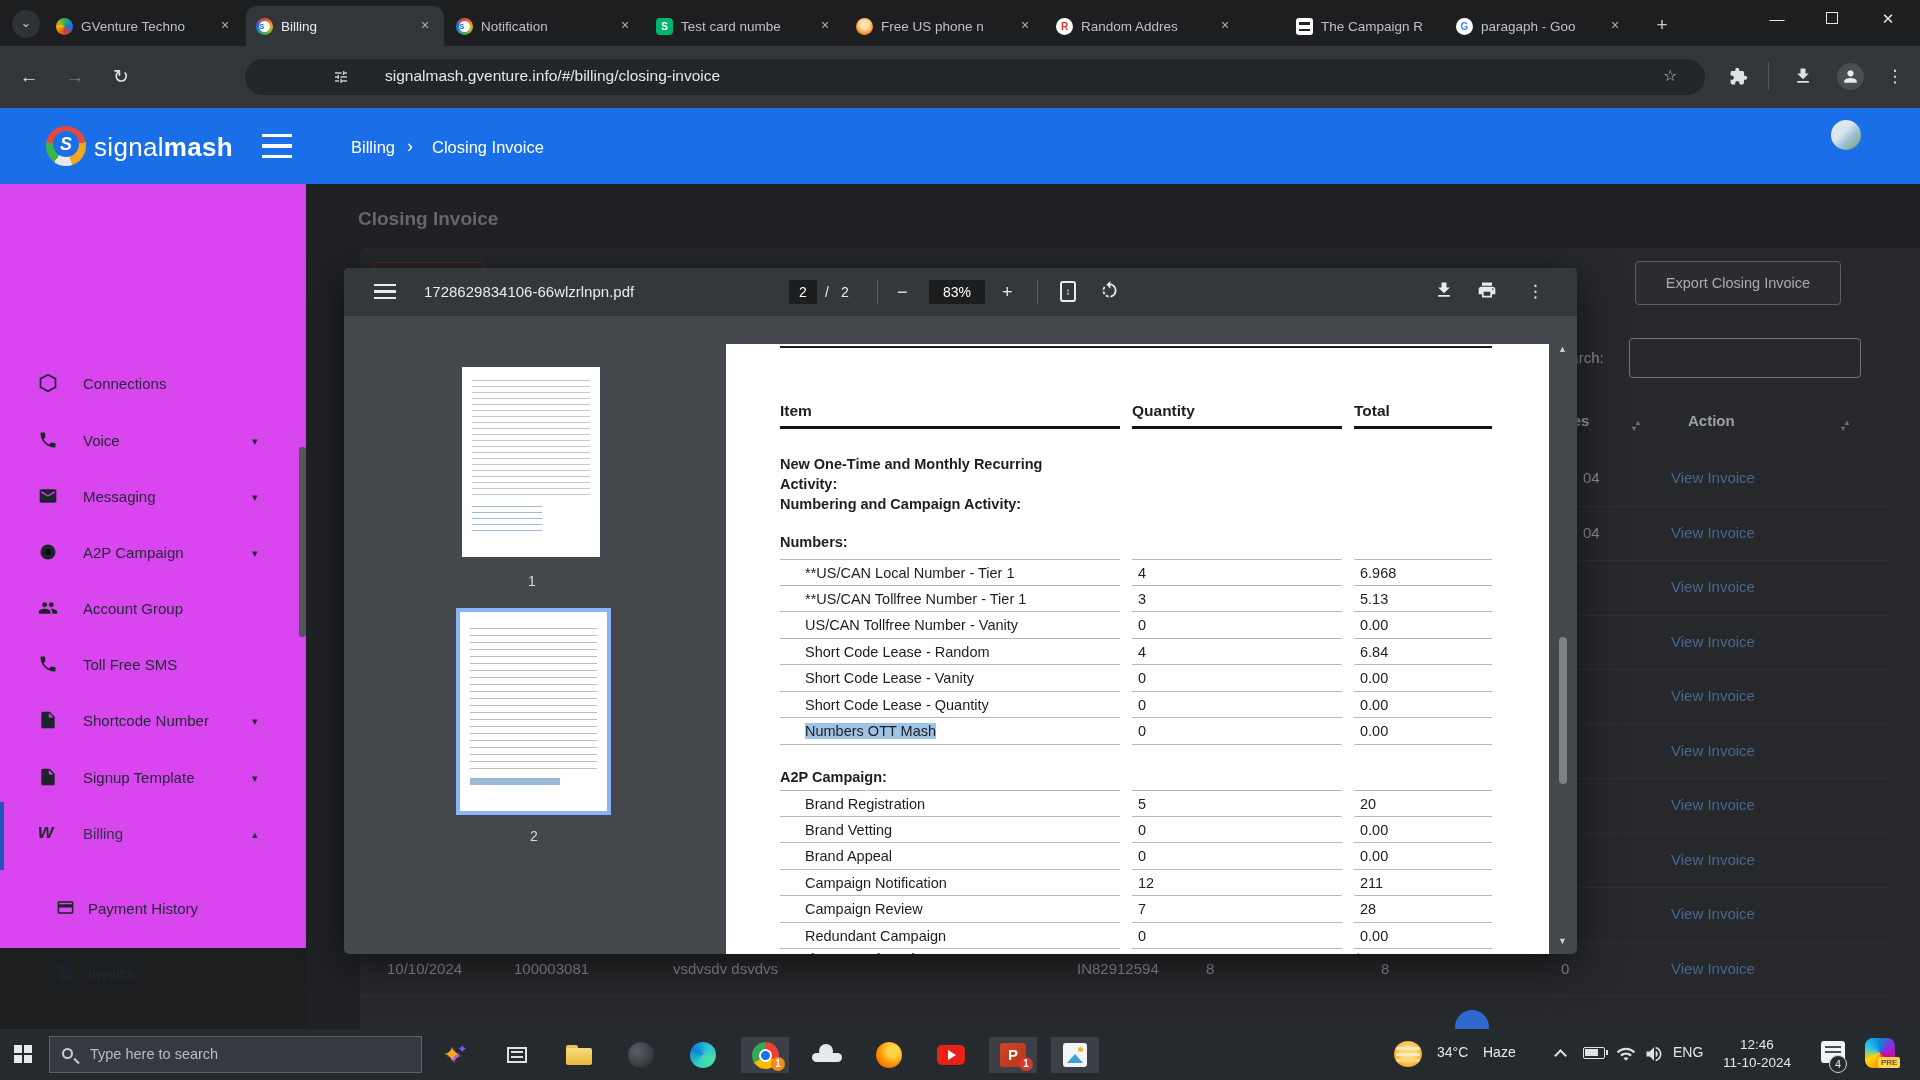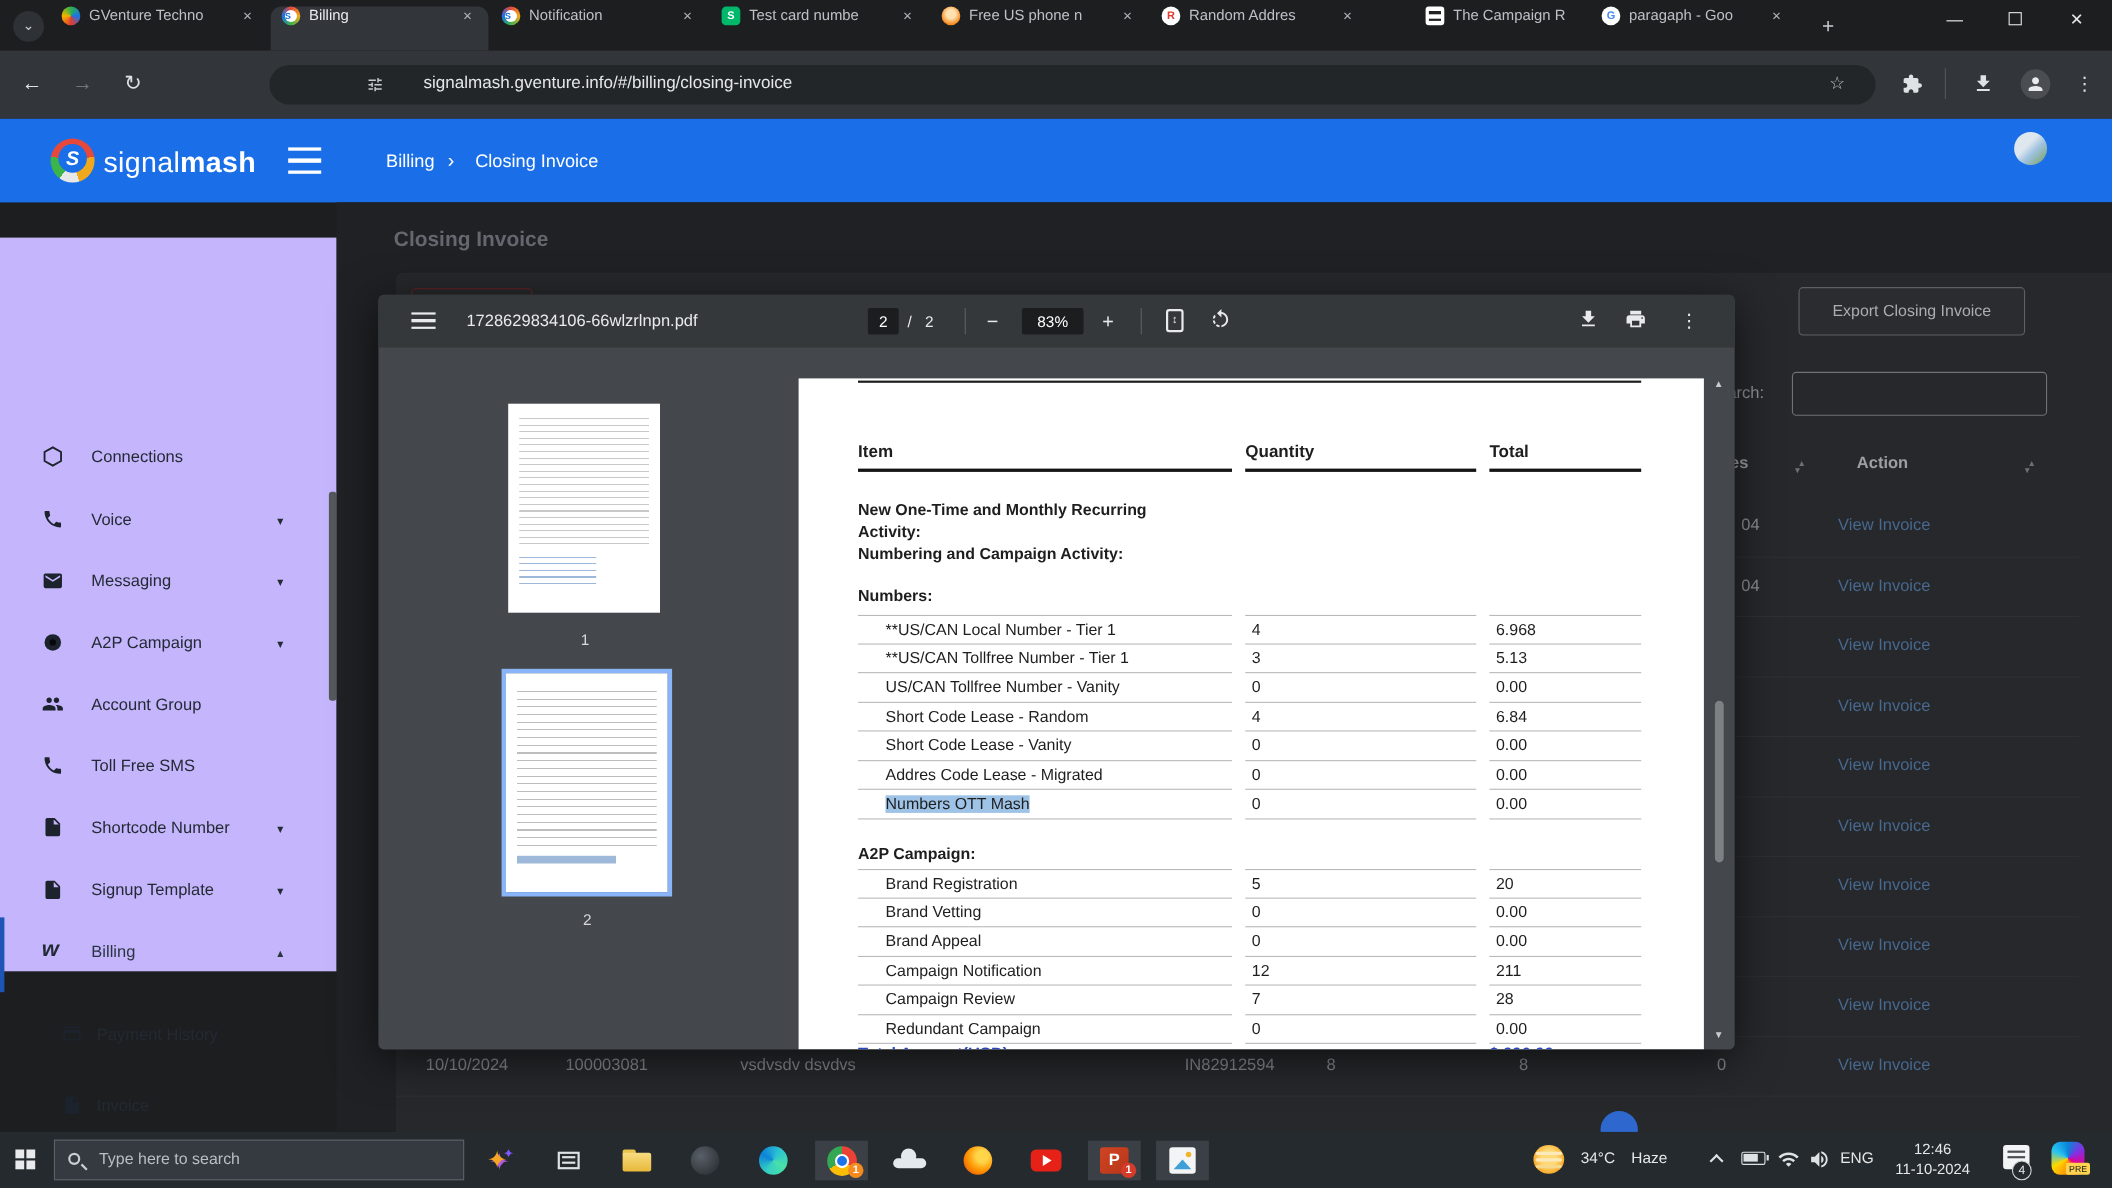"GVenture Techno" .tab { align-items: none -> center }
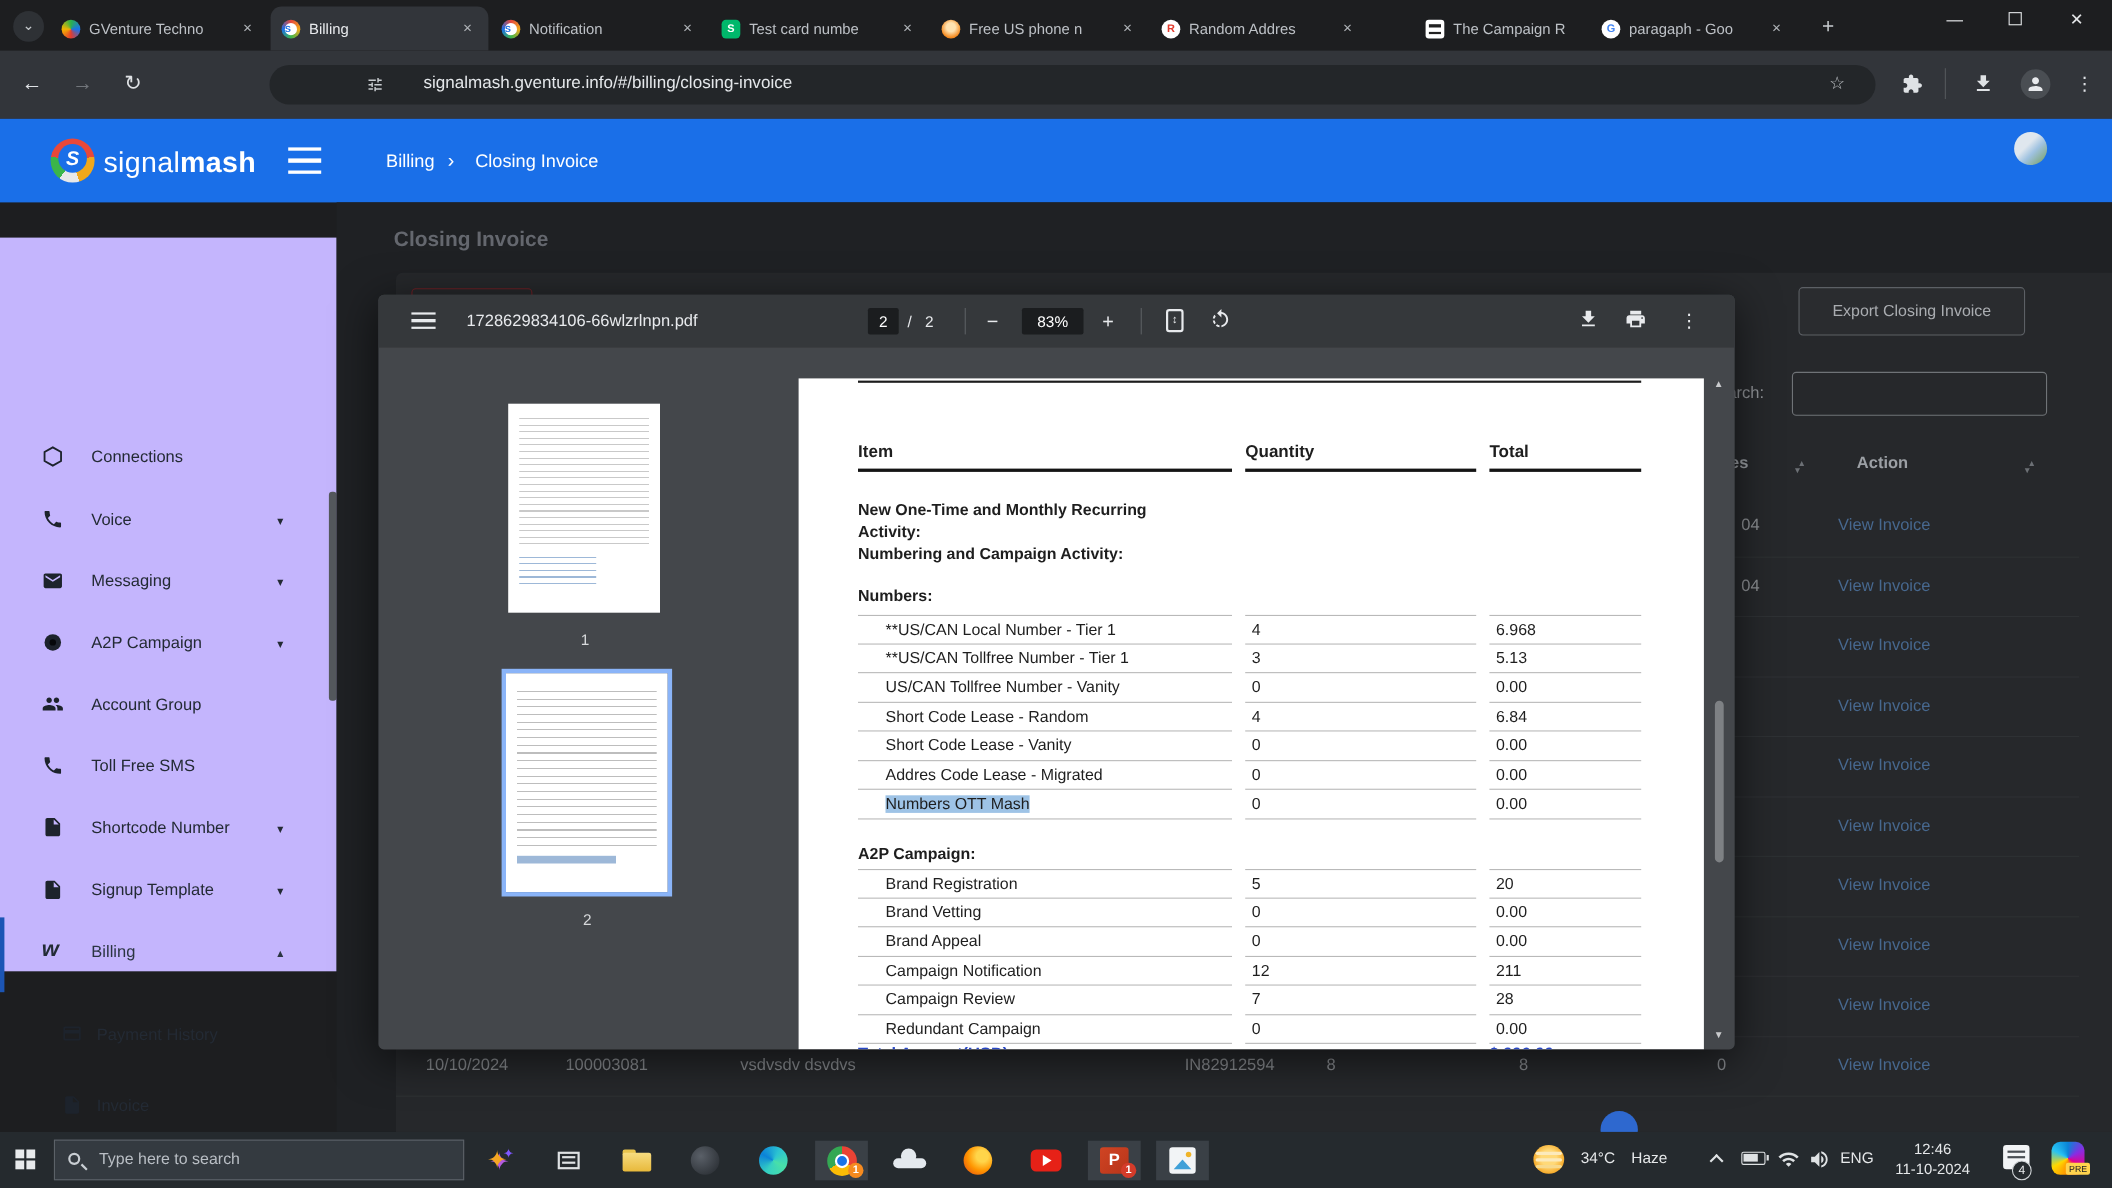"Connections" .sidebar { background: #c4b5fd -> #d946ef; height: 667px -> 764px; margin-top: 32px -> none }
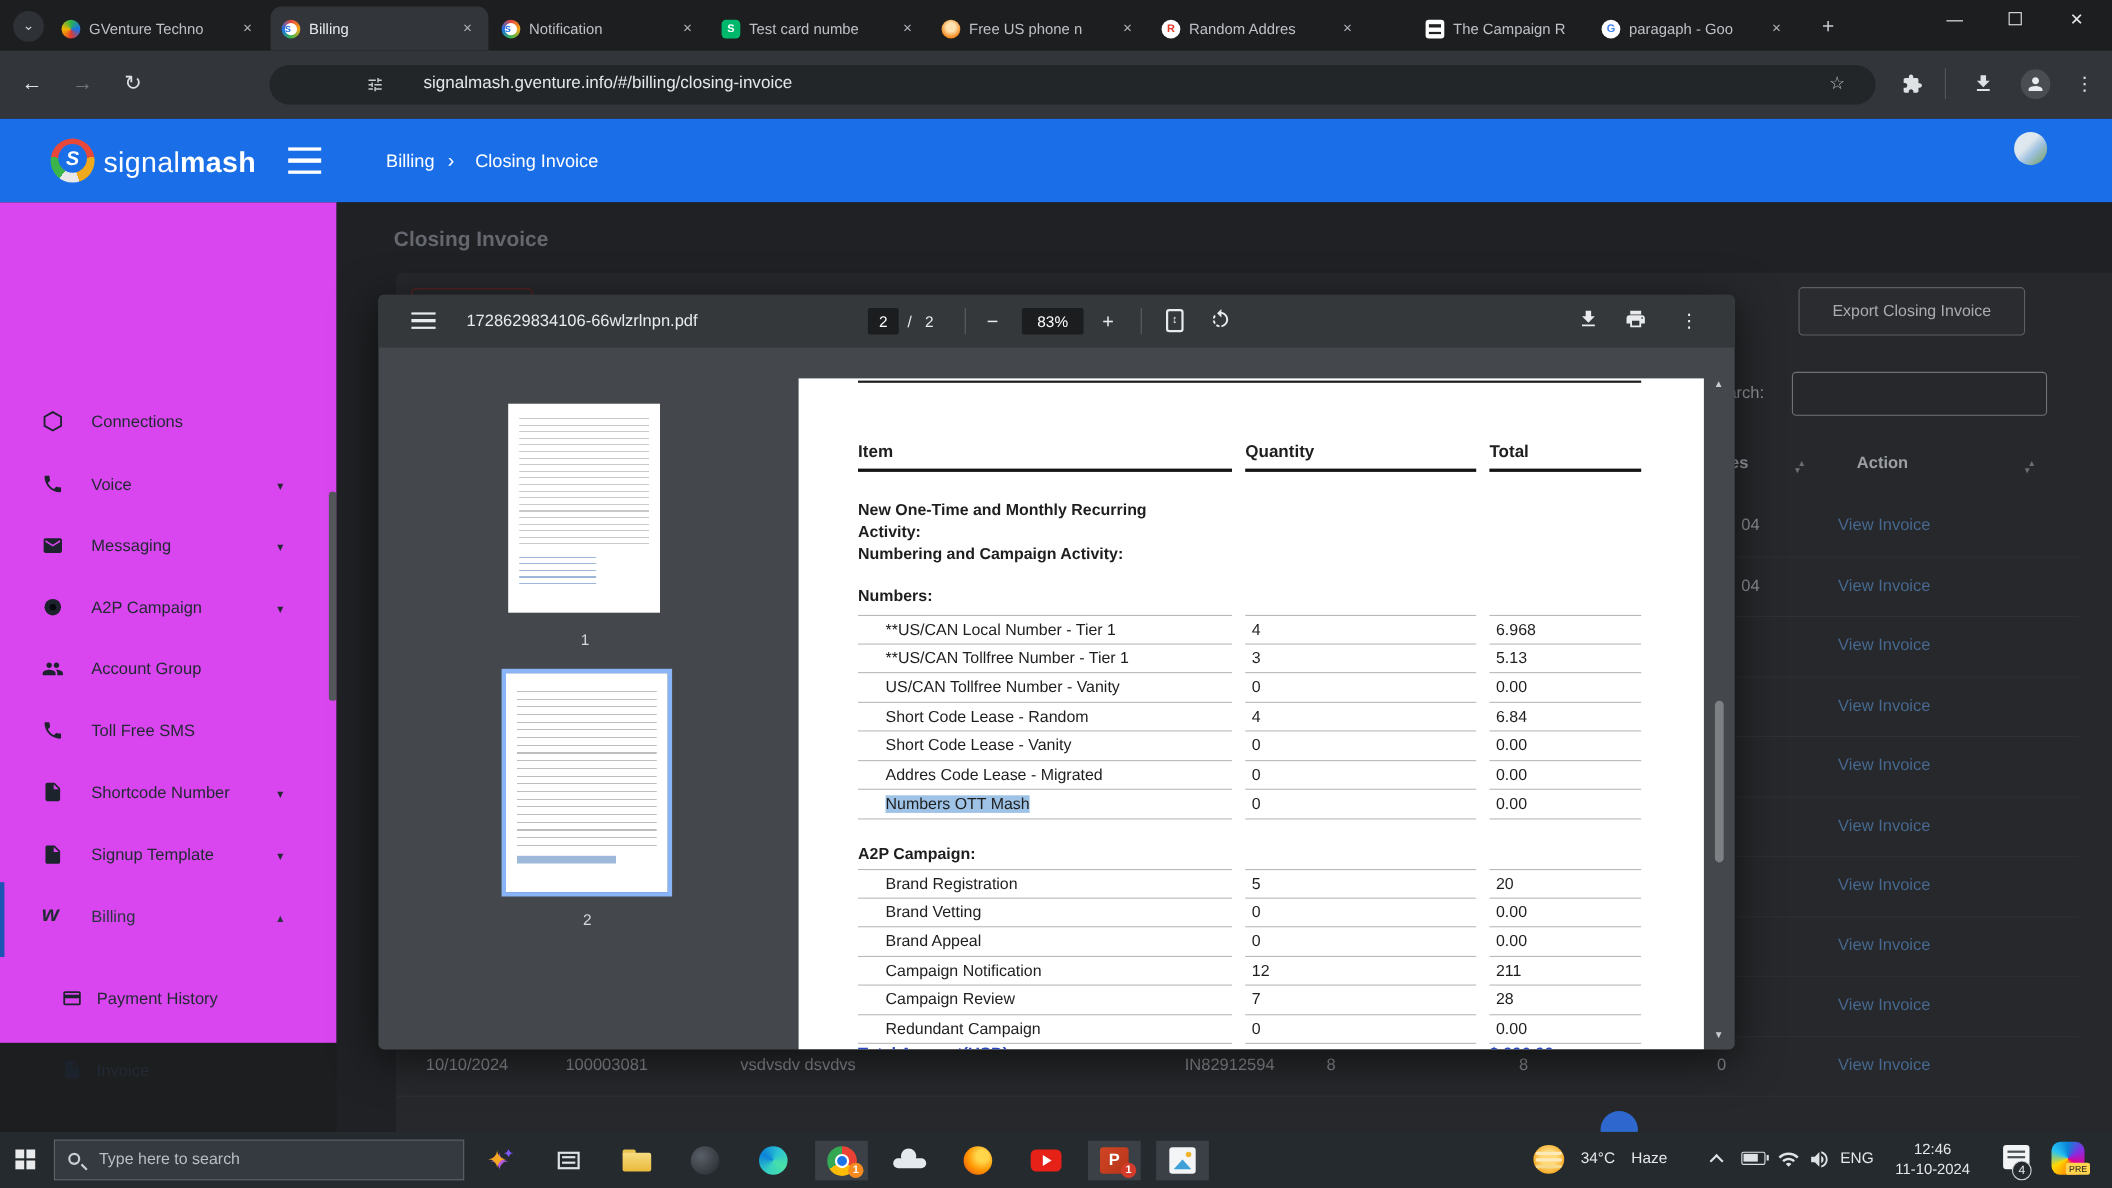"Addres Code Lease - Migrated" div.c0 { text: Addres Code Lease  - Migrated -> Short Code Lease  - Quantity }
